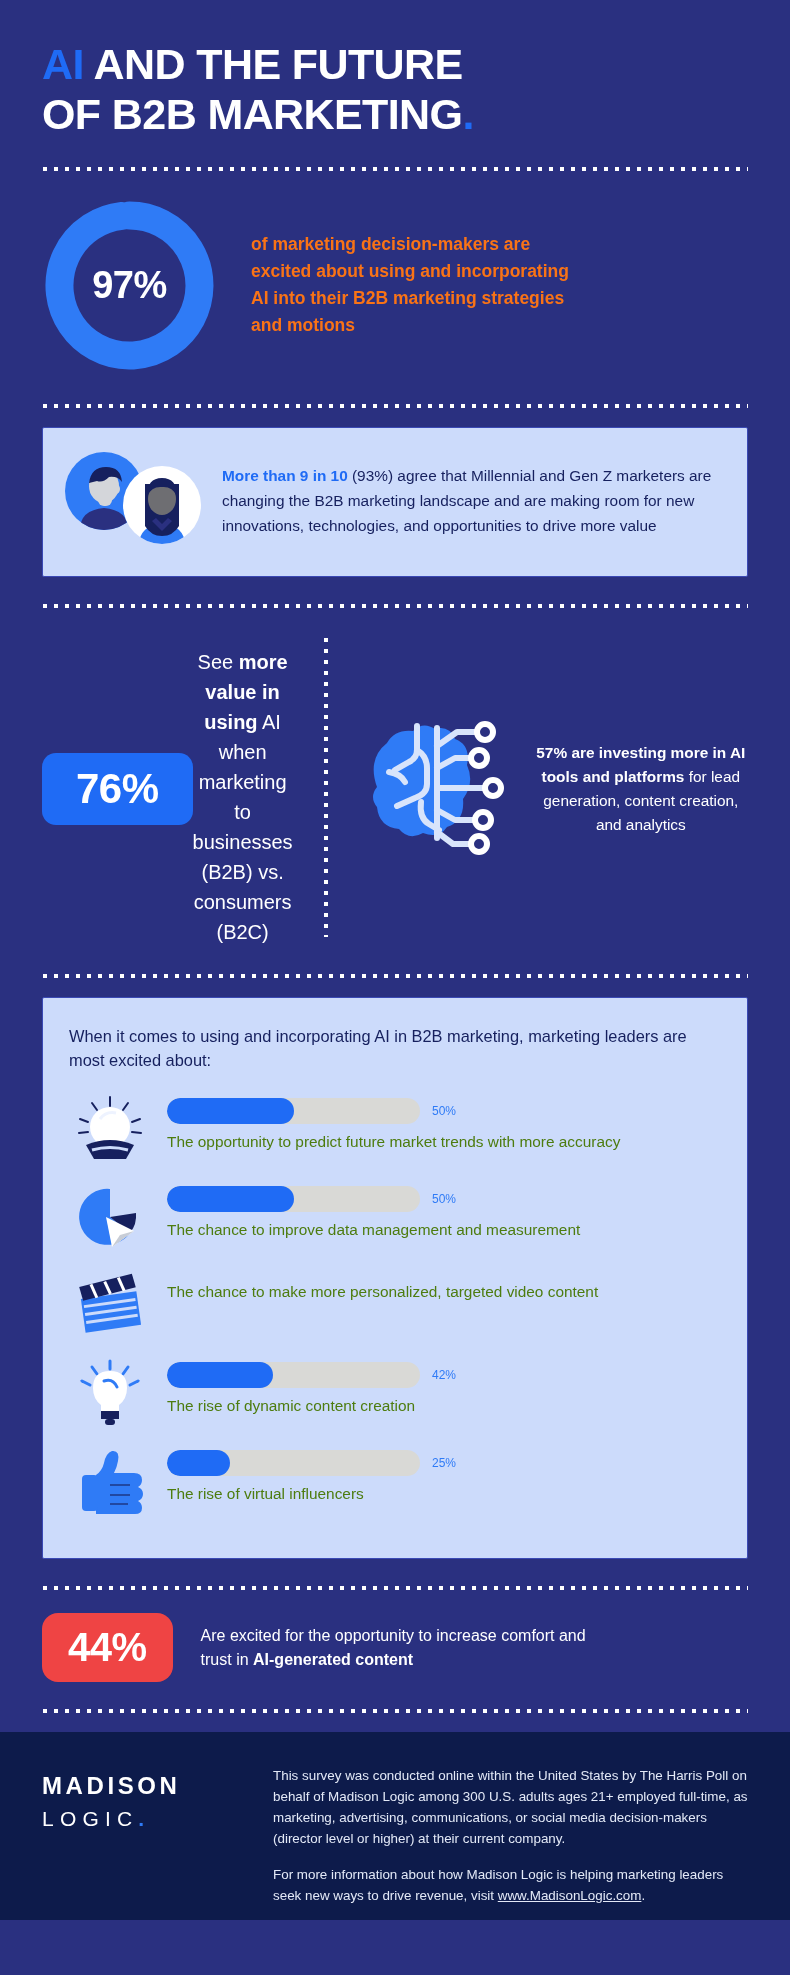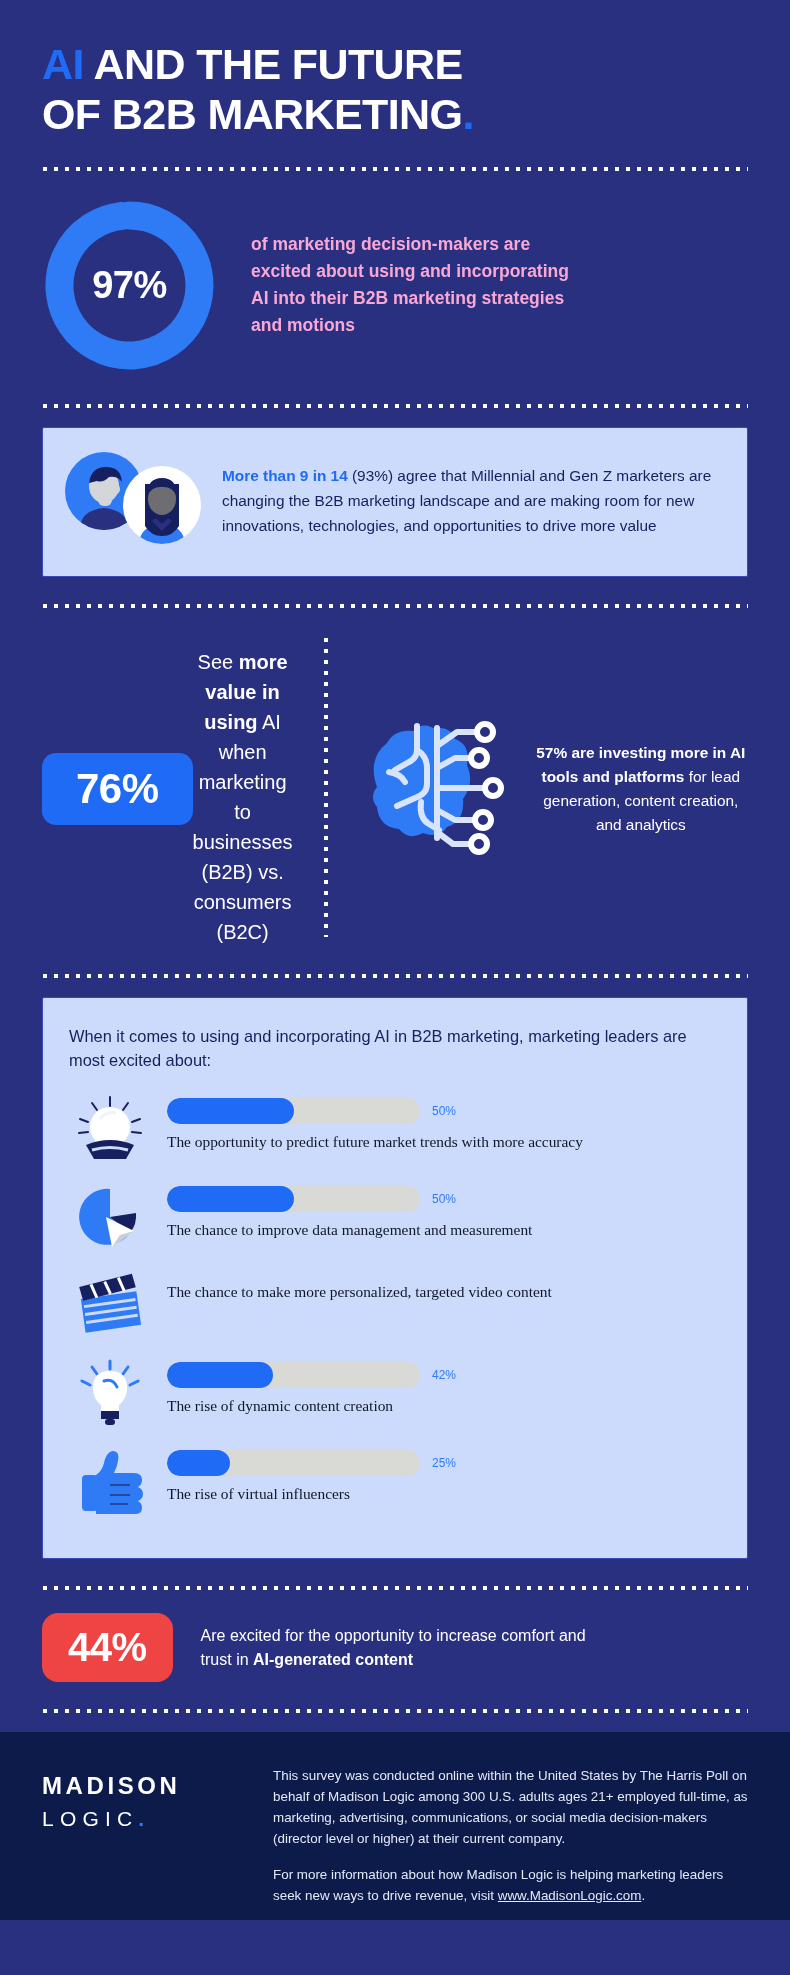"of marketing decision-makers are excited" .donut-text { color: #f9a8d4 -> #f97316 }
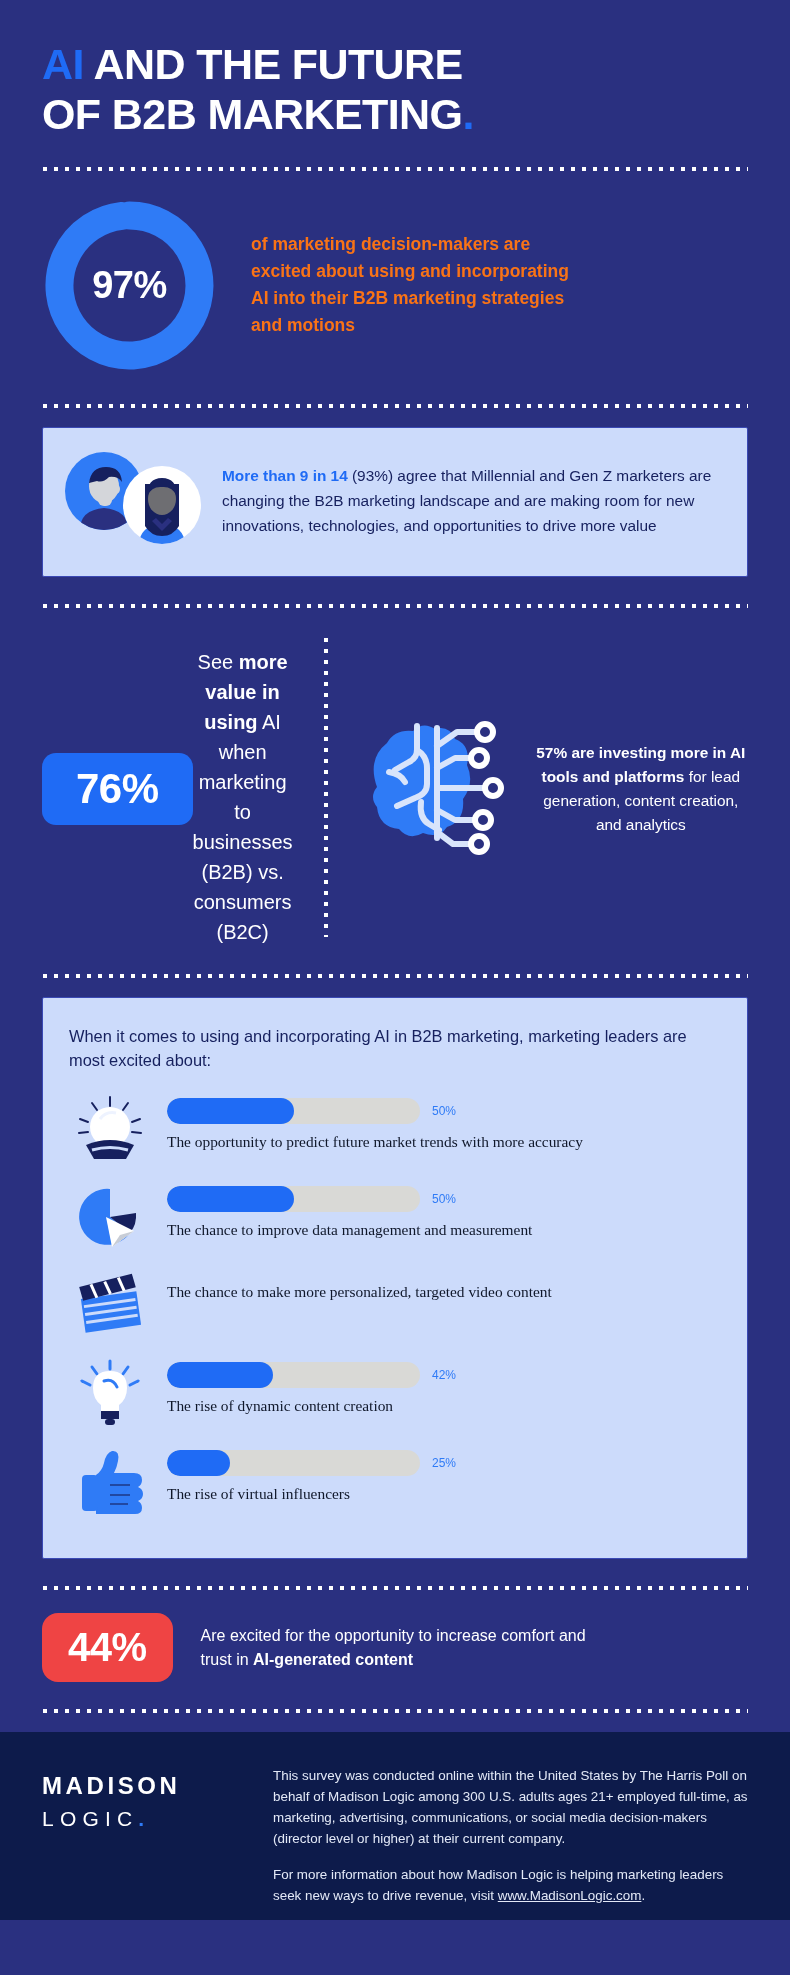"More than 9 in 14" span.blue { text: 14 -> 10 }
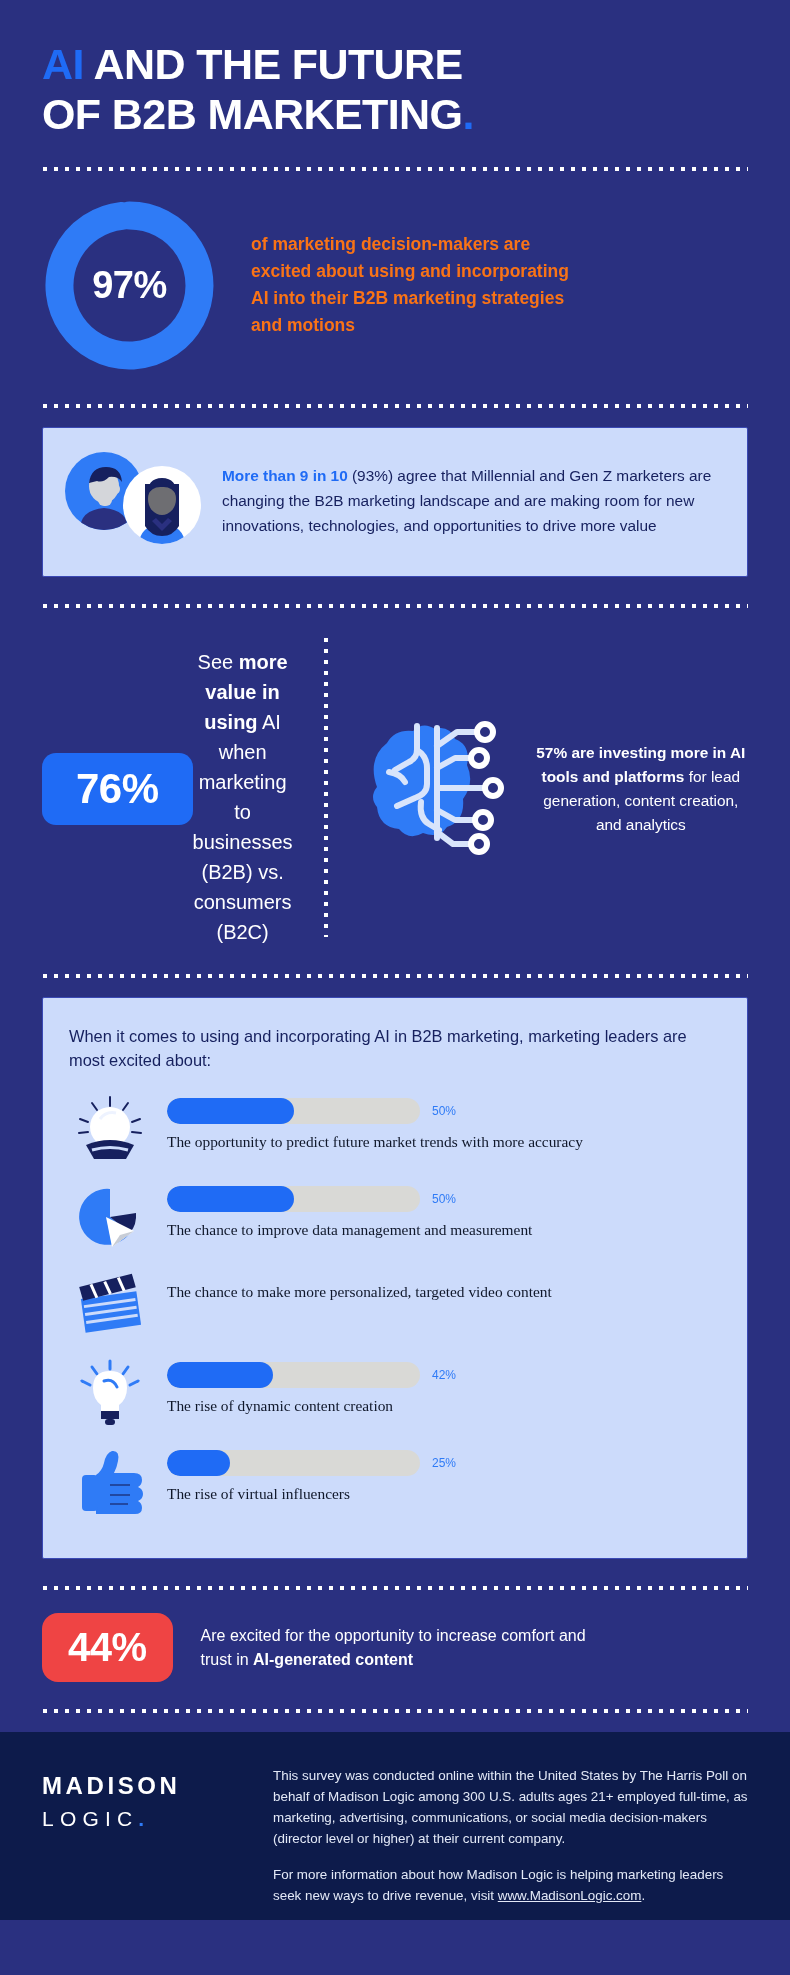"The opportunity to predict future" .bar-label { color: #0f172a -> #4d7c0f; font-family: Liberation Serif, serif -> none }
